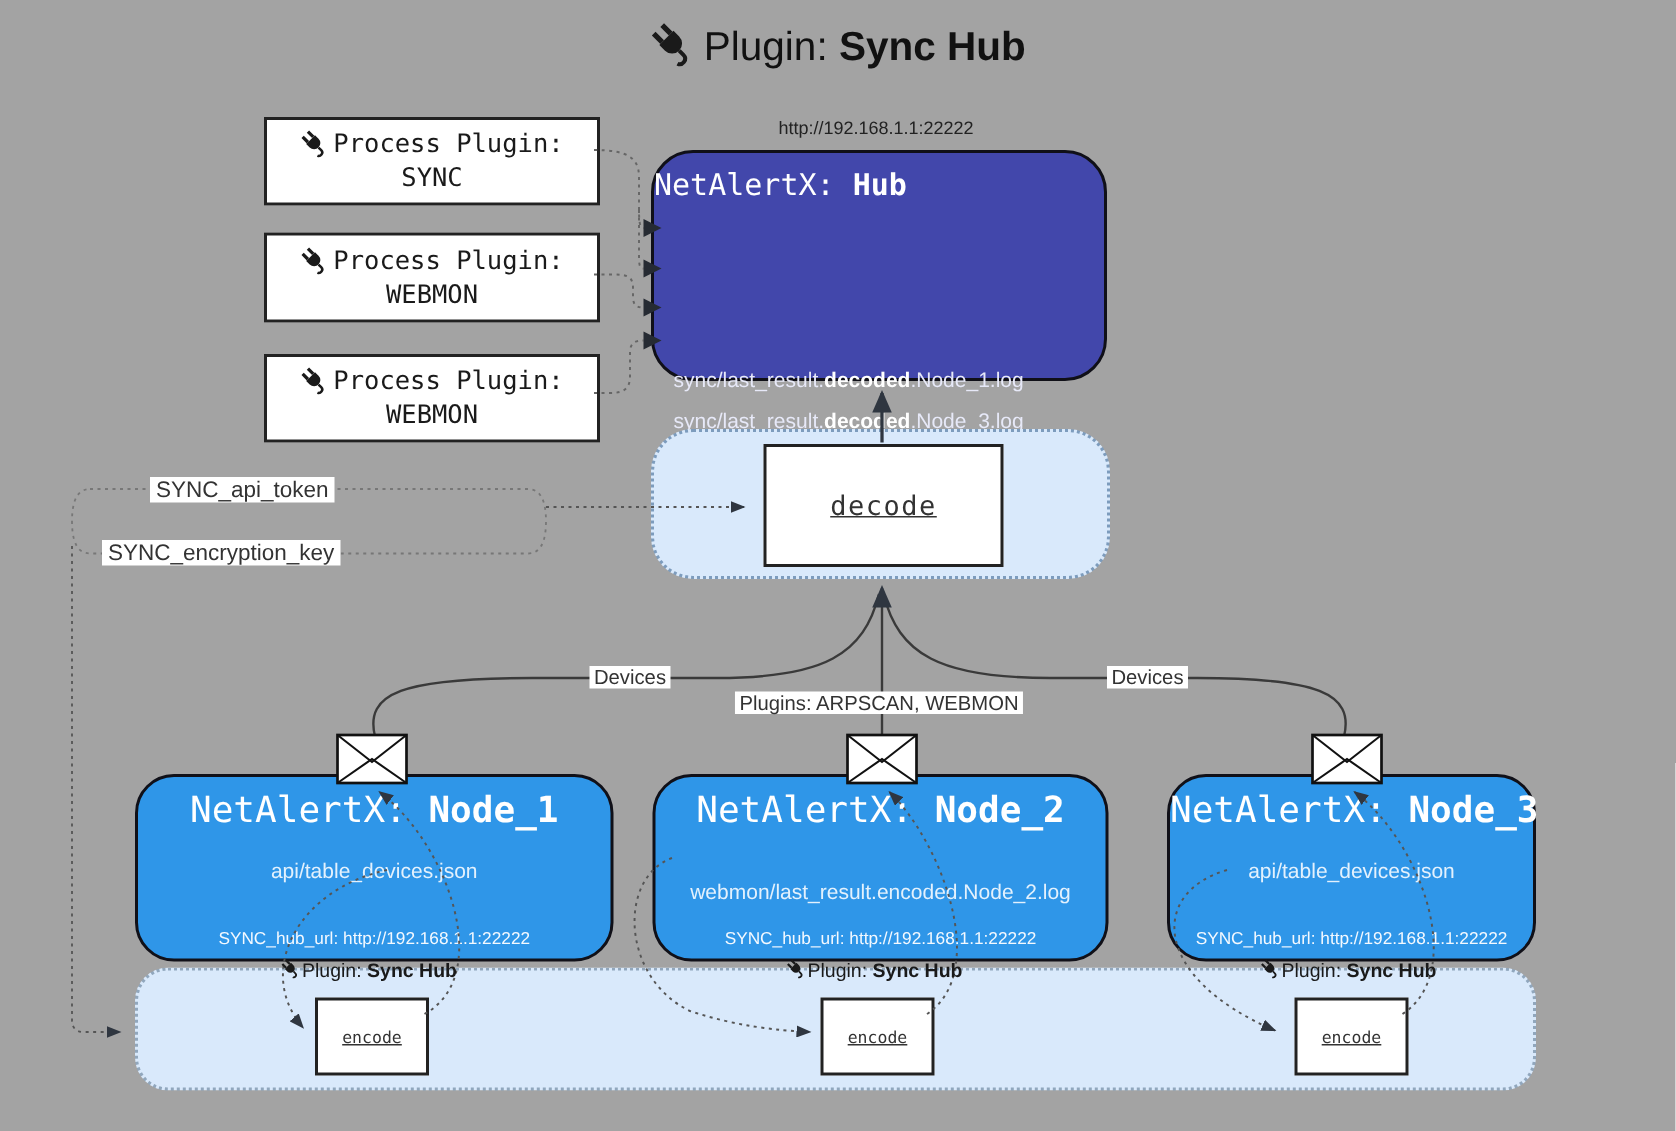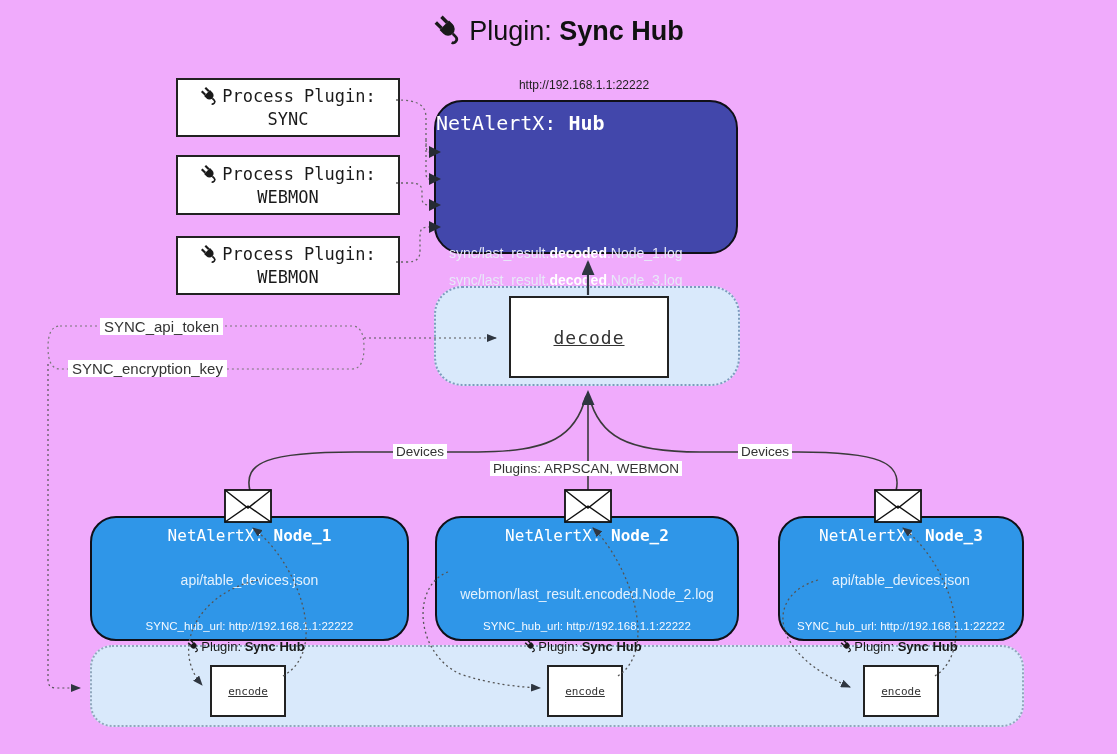"Plugin: Sync Hub" .canvas { background: #f0abfc -> #a3a3a3 }
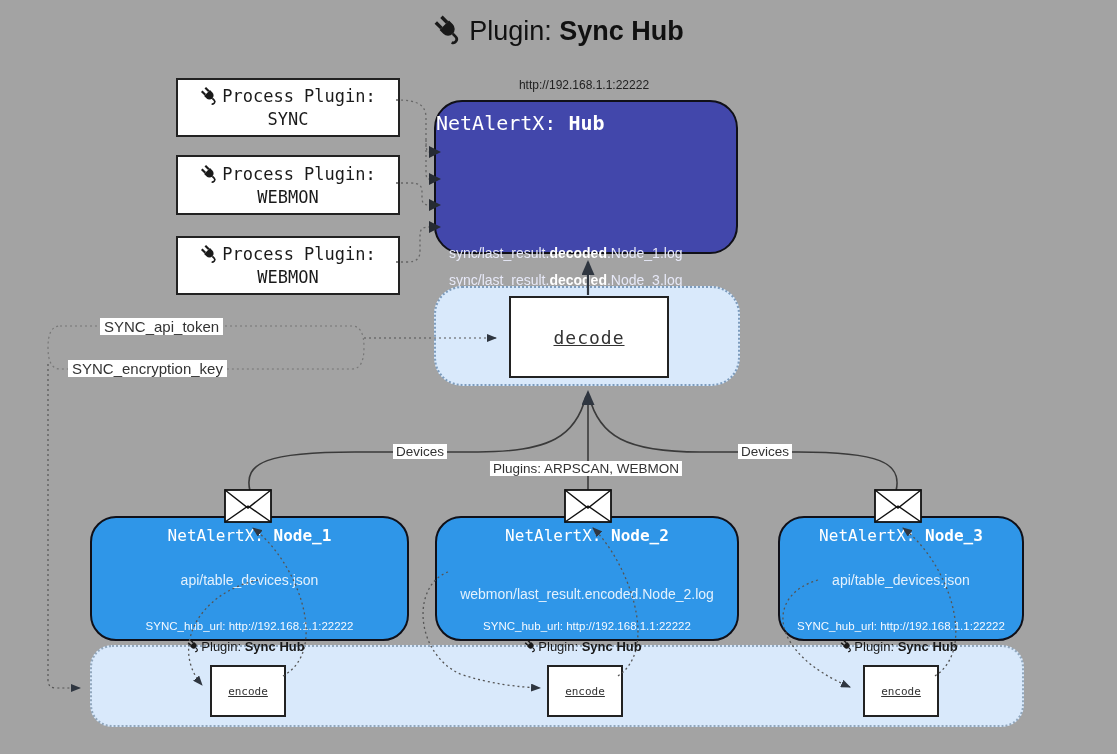"NetAlertX: Node_1" .node-title { font-size: 16px -> 24px }
